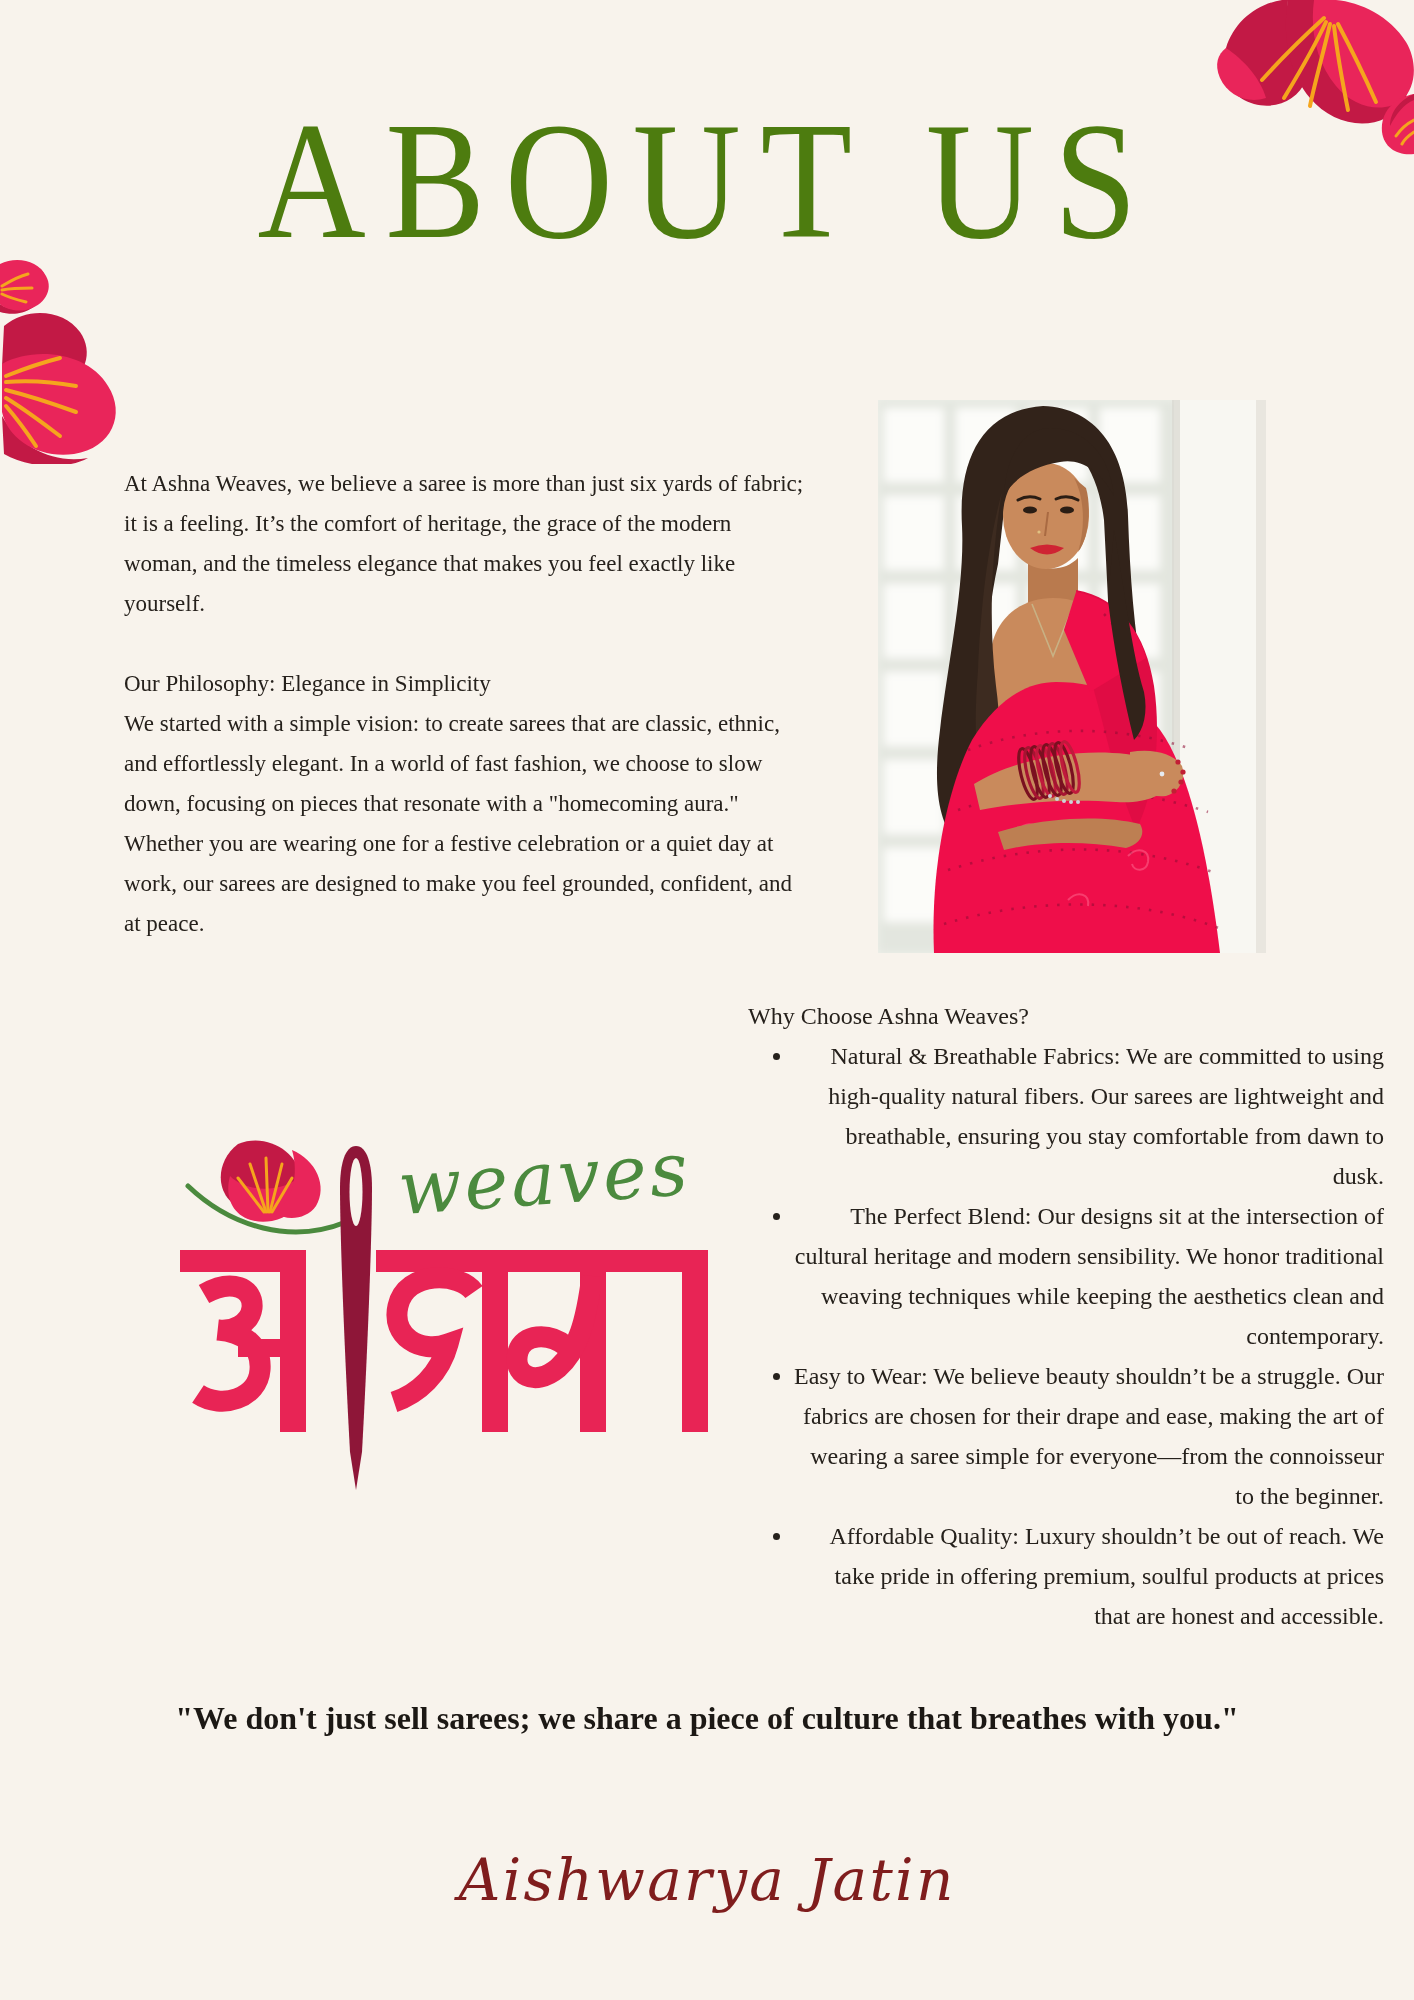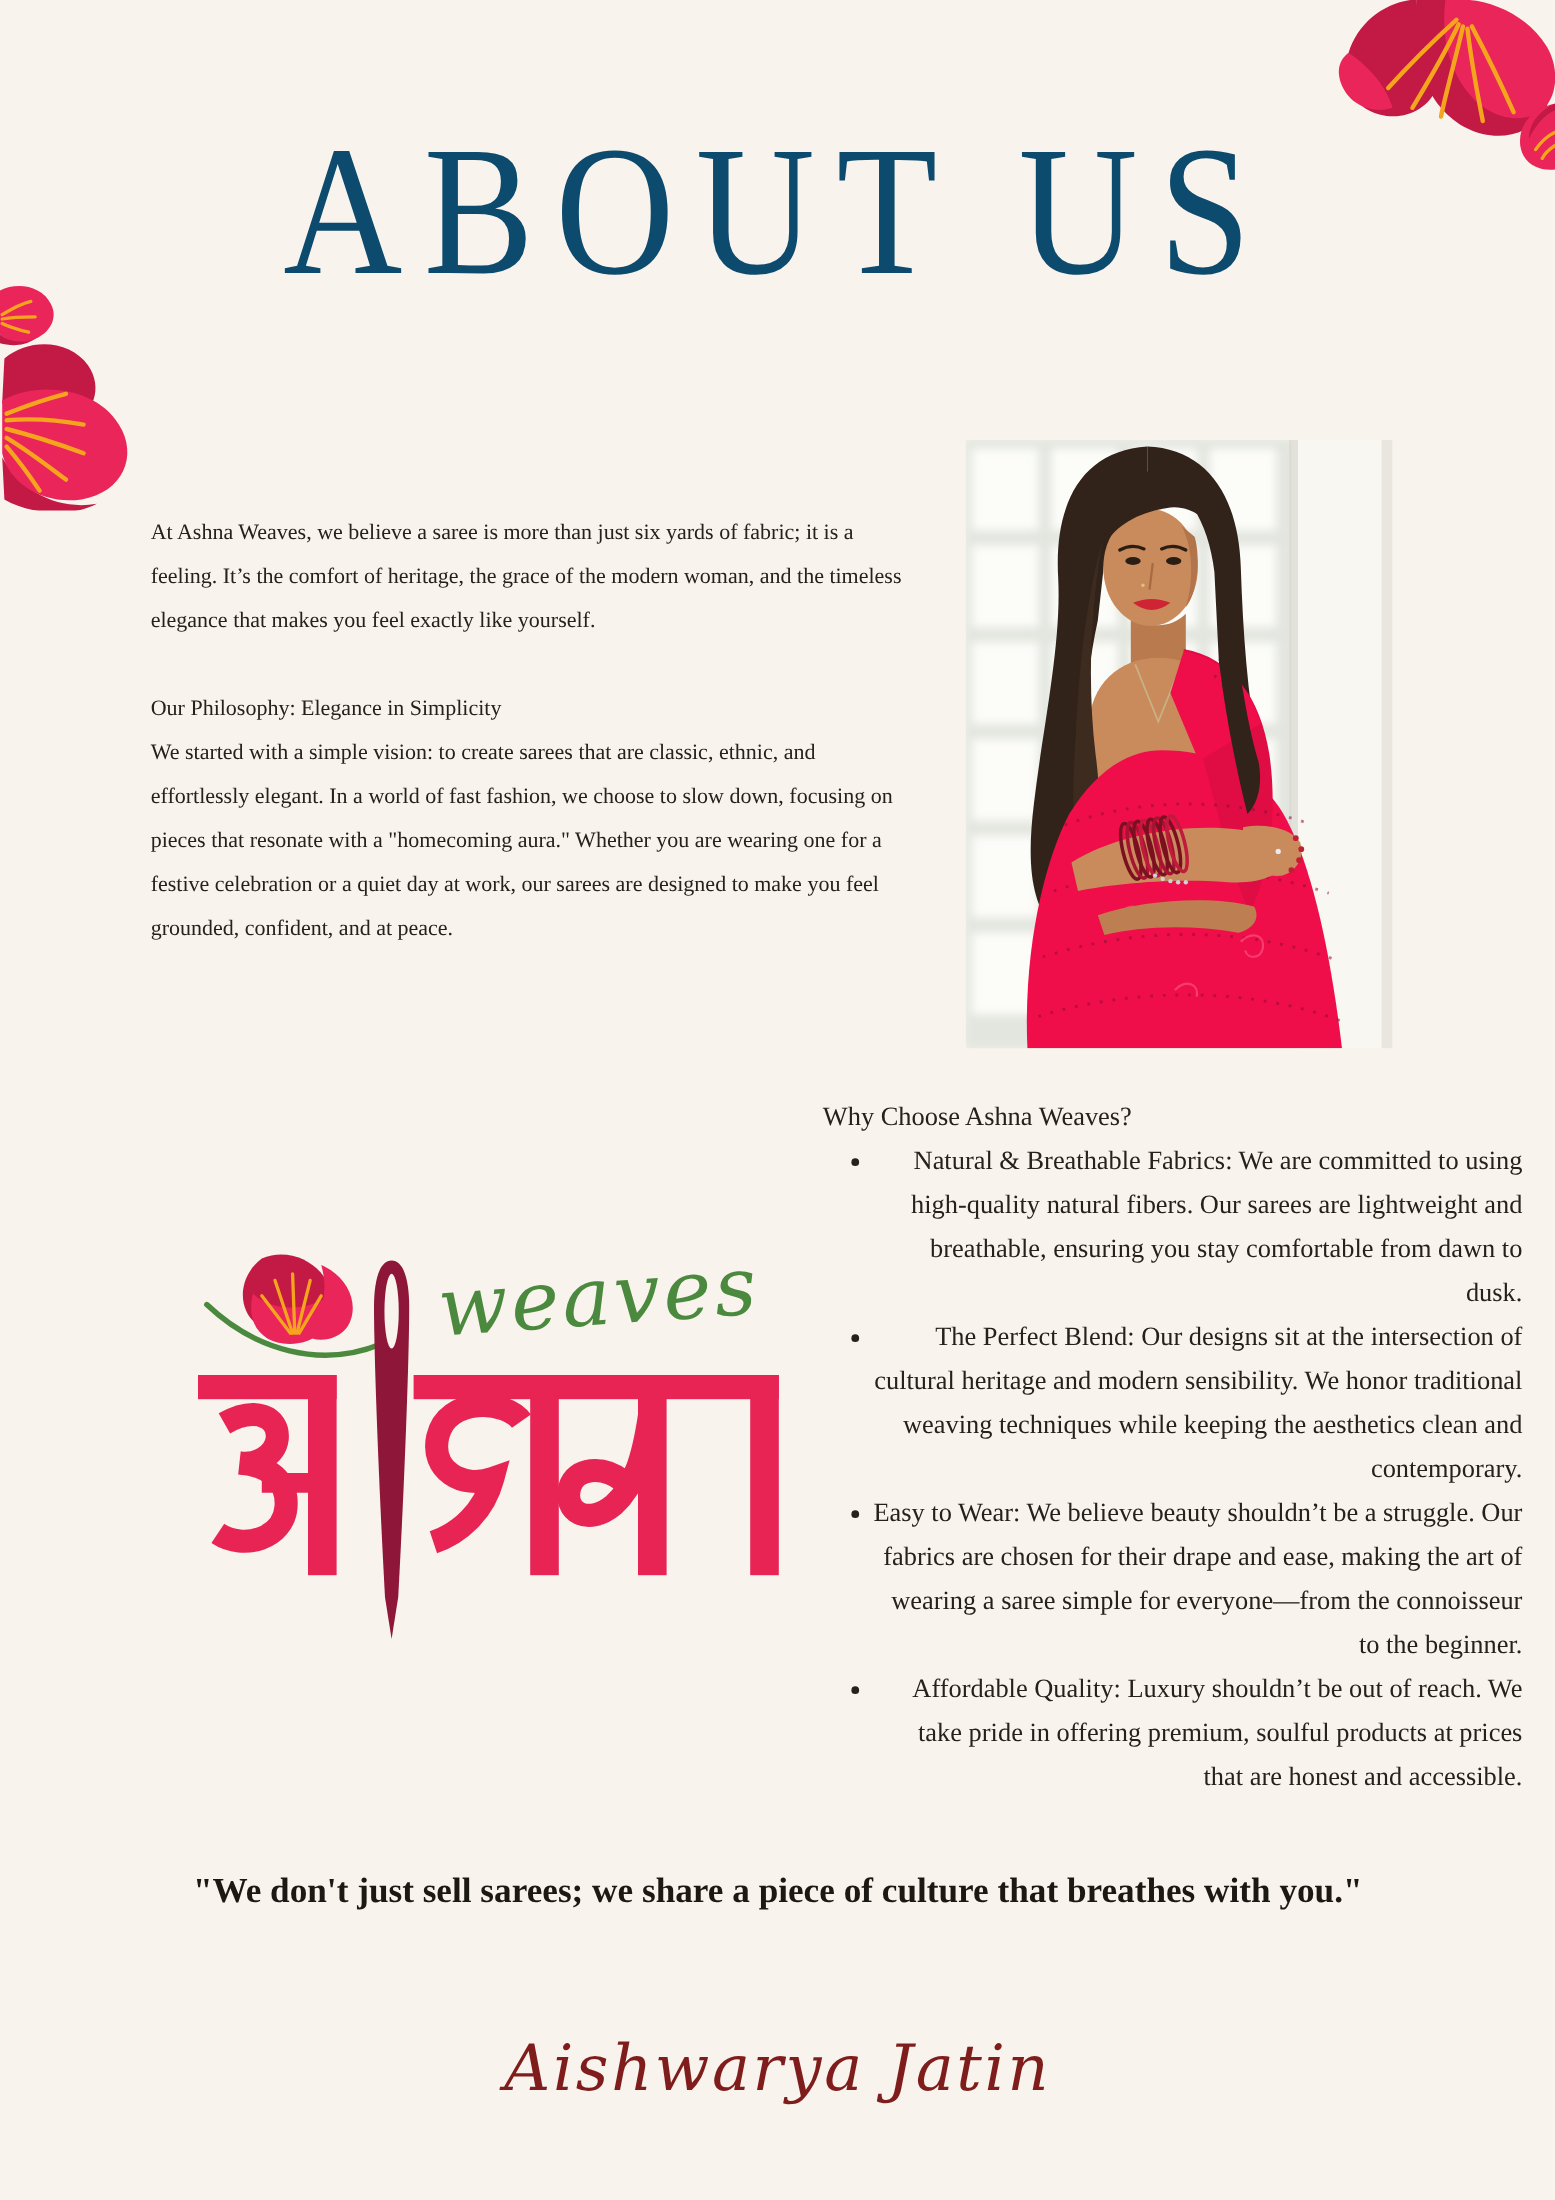"ABOUT US" .title { color: #0c4a6e -> #4d7c0f; top: 108px -> 96px }
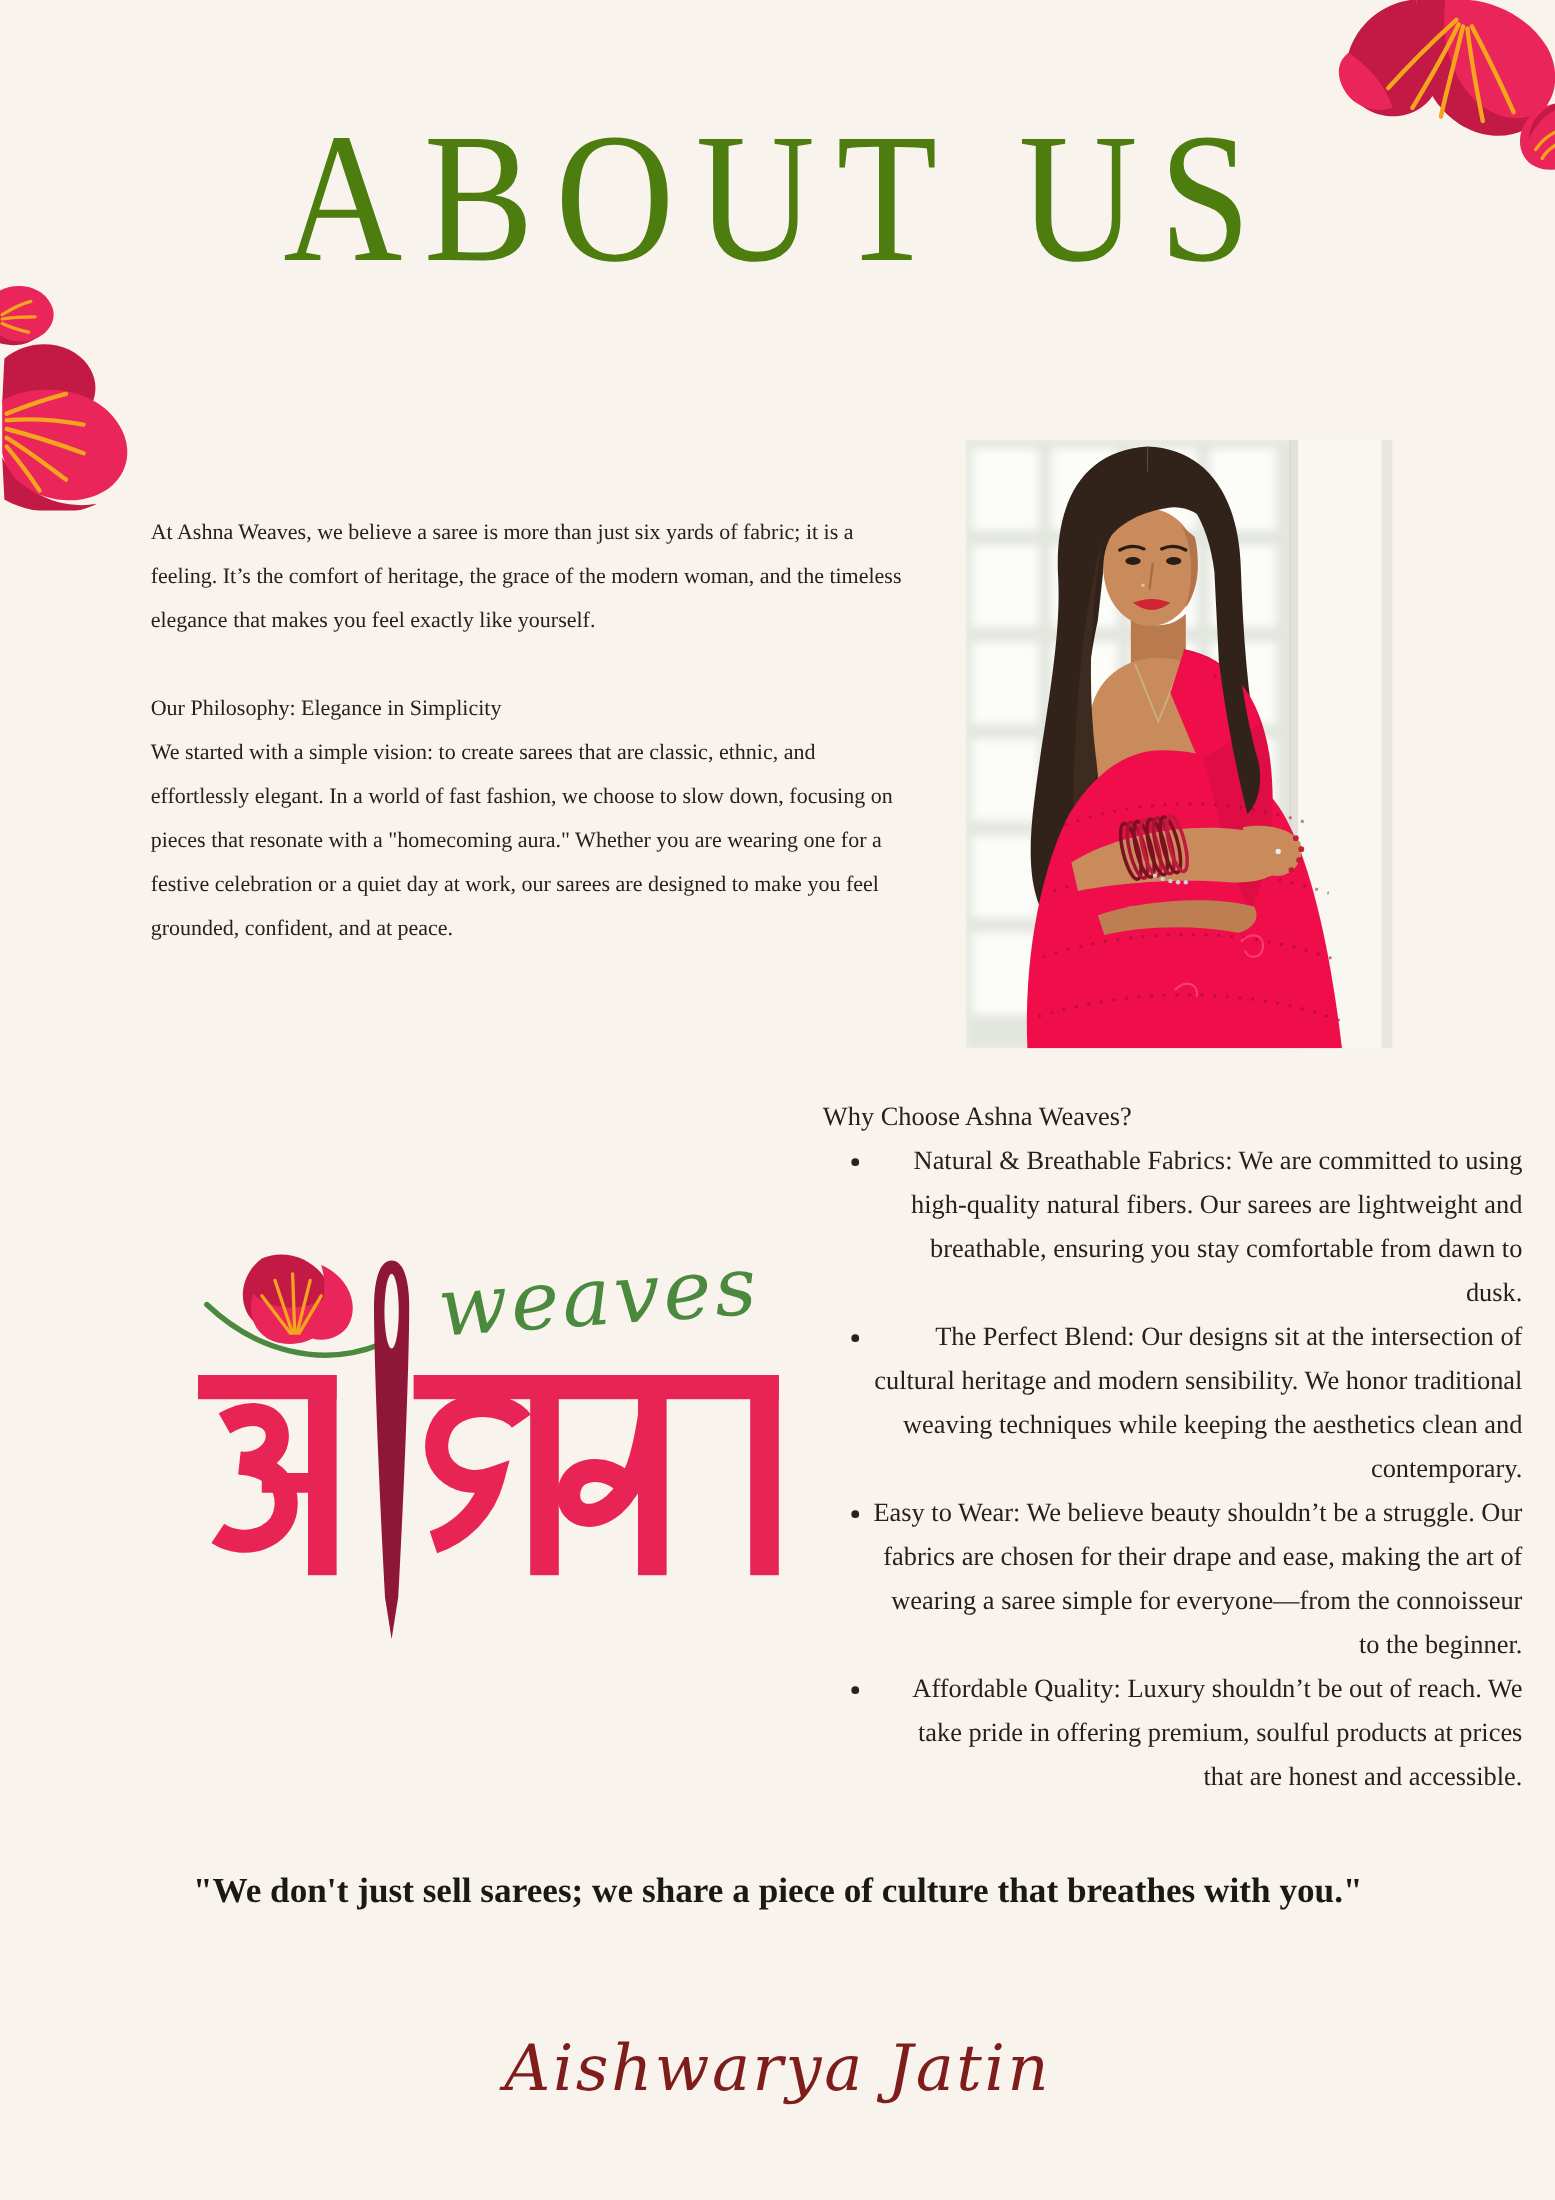"At Ashna Weaves, we believe" .intro { font-size: 20px -> 23px; left: 137px -> 124px }
